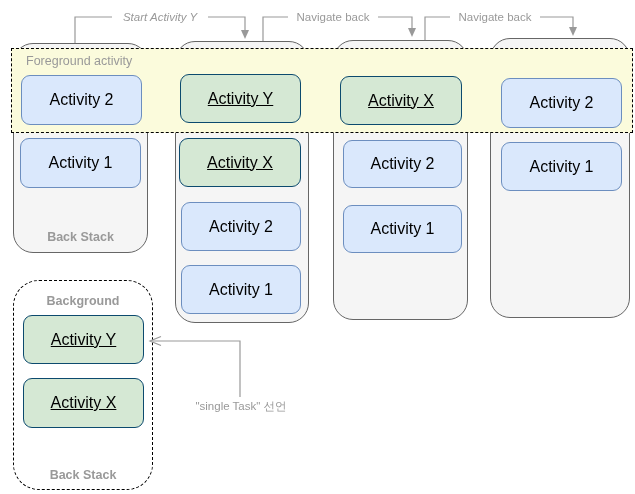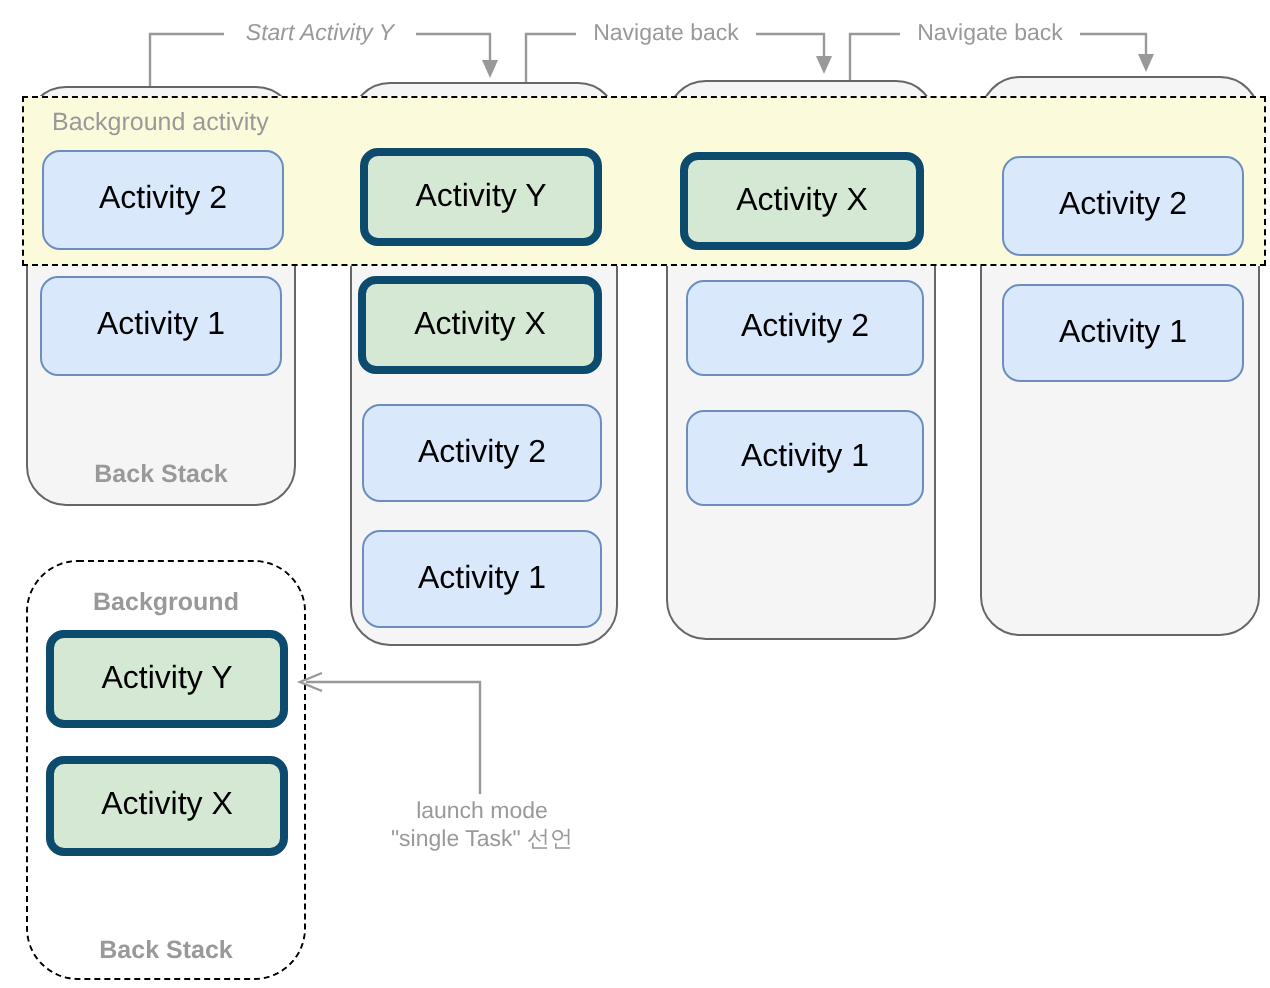"Background activity" div.graylabel { text: Background -> Foreground }
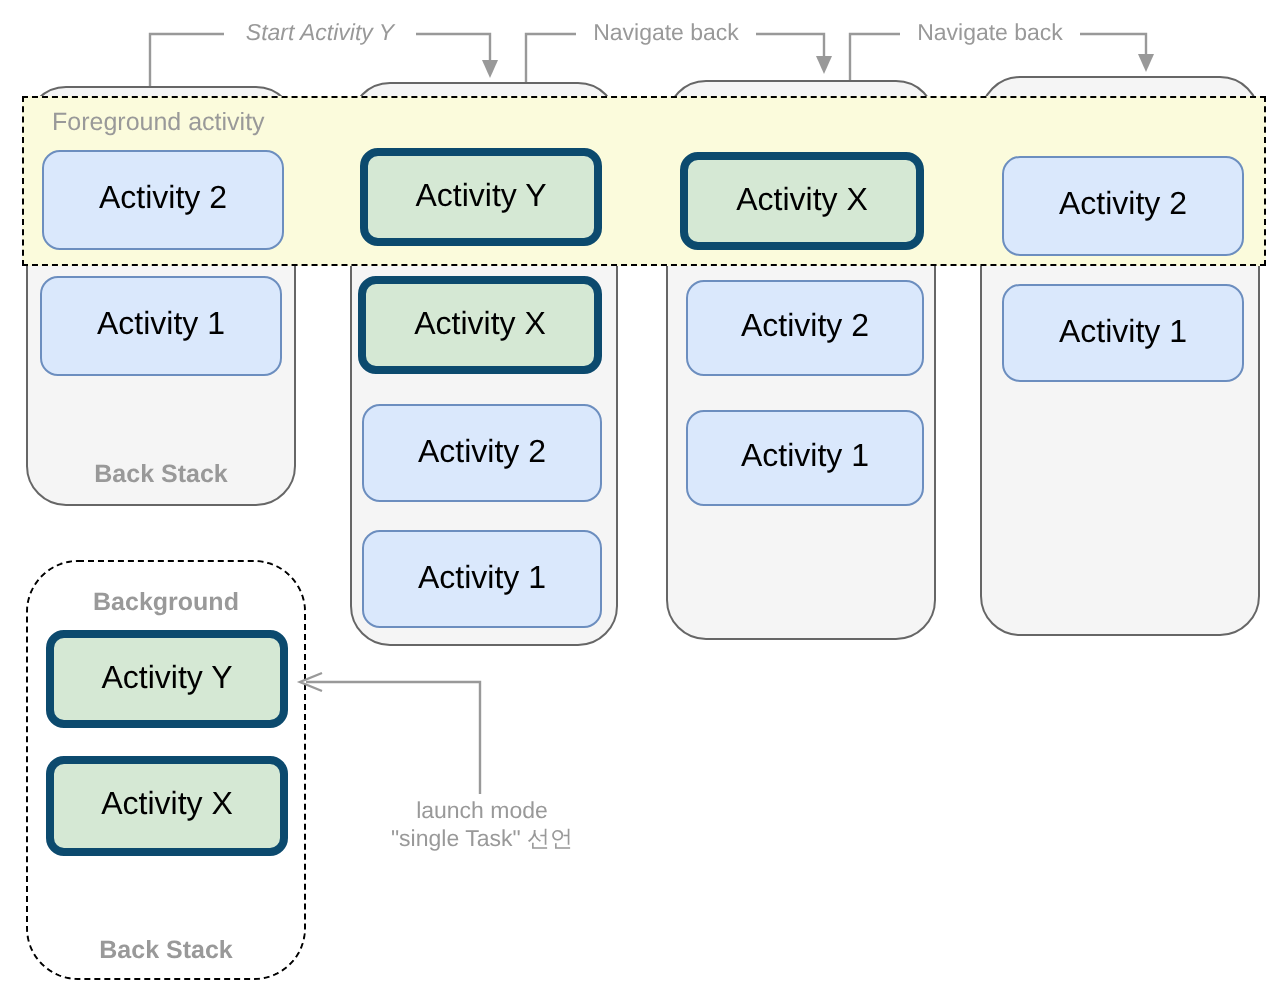"Activity Y" .activity.green { border: 4px solid #0c4a6e -> 1px solid #0c4a6e; text-decoration: none -> underline }
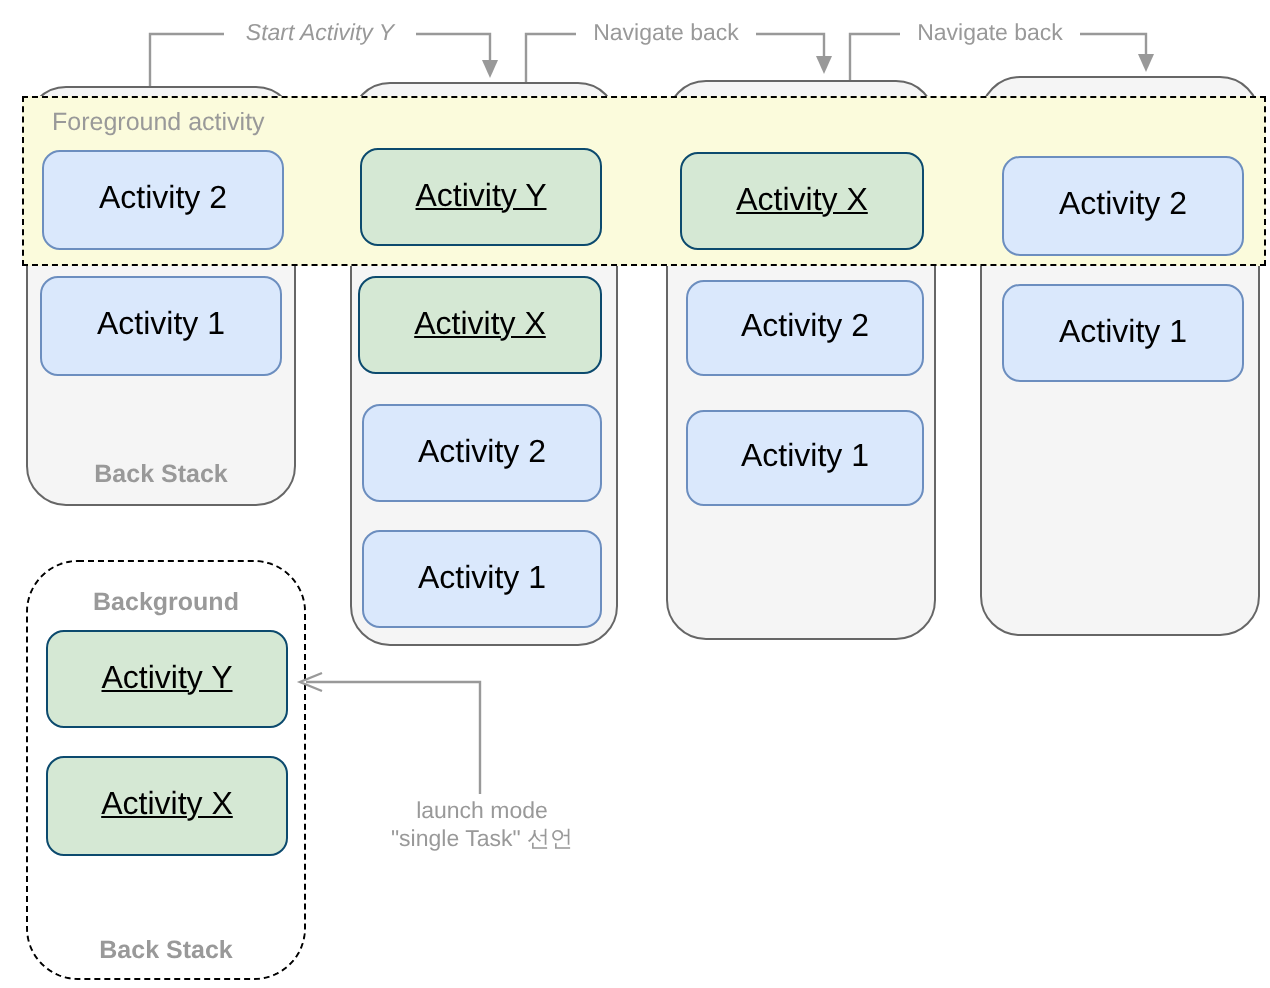"launch mode" div { html: <div>launch mode</div> -> none }
